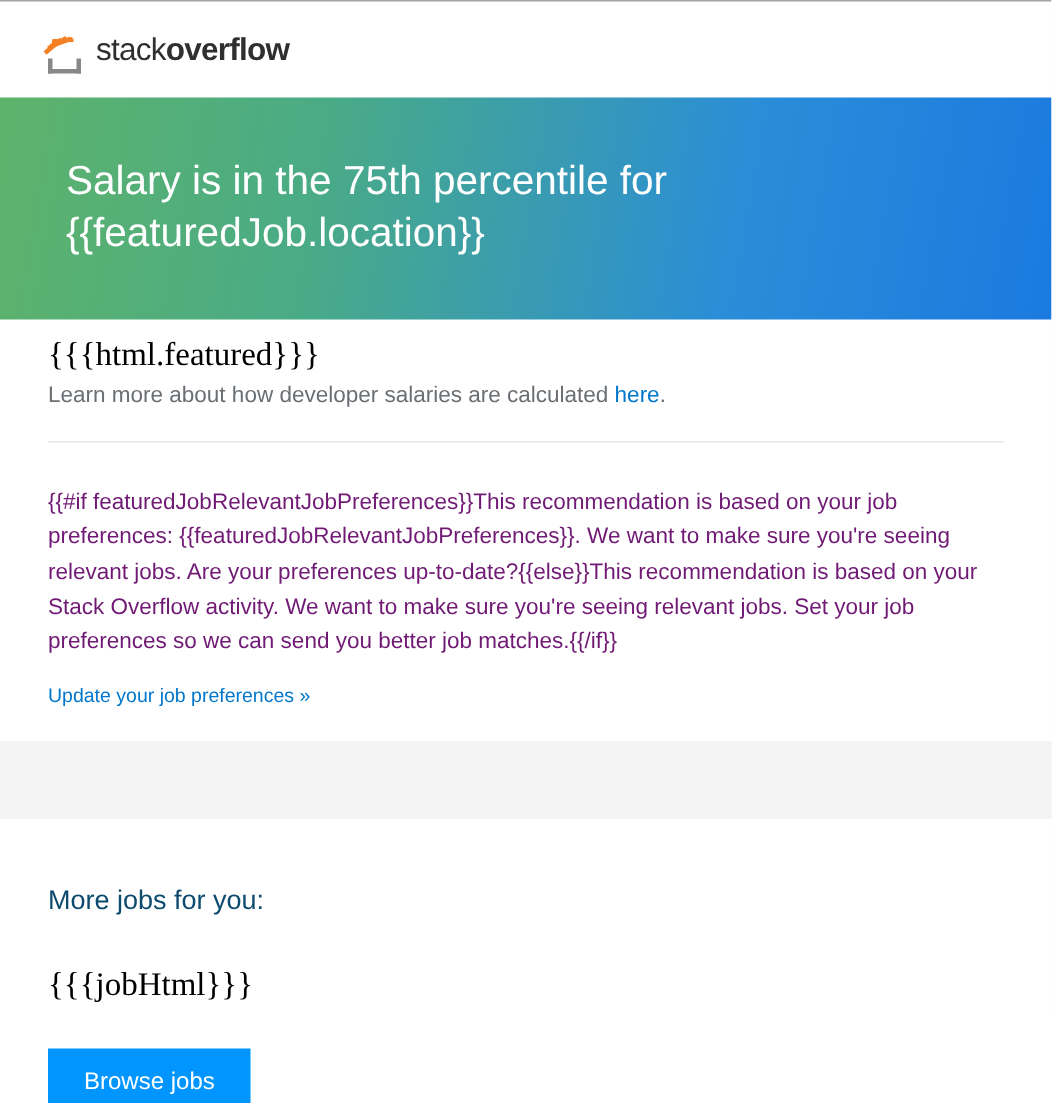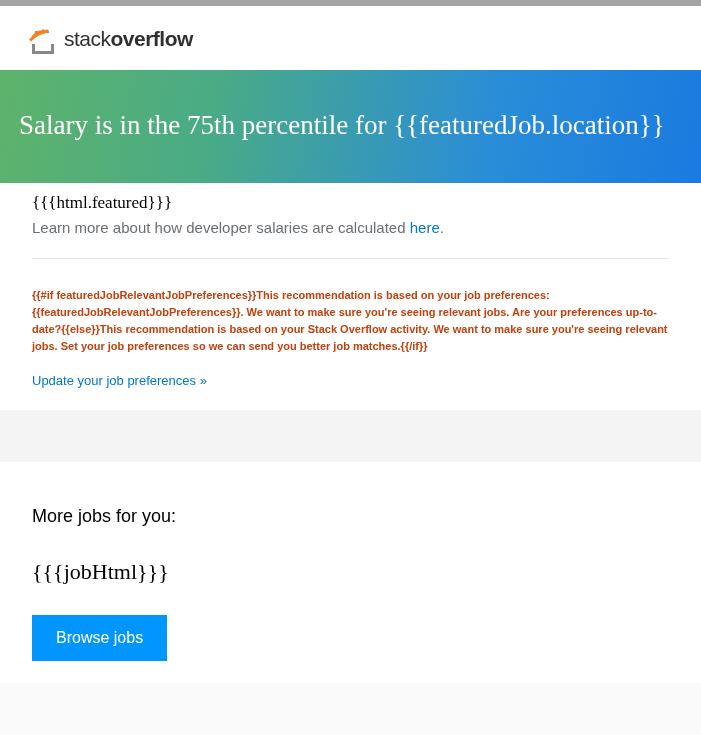"stackoverflow" .email-container { border-top: 6px solid #a3a3a3 -> 1px solid #a3a3a3 }
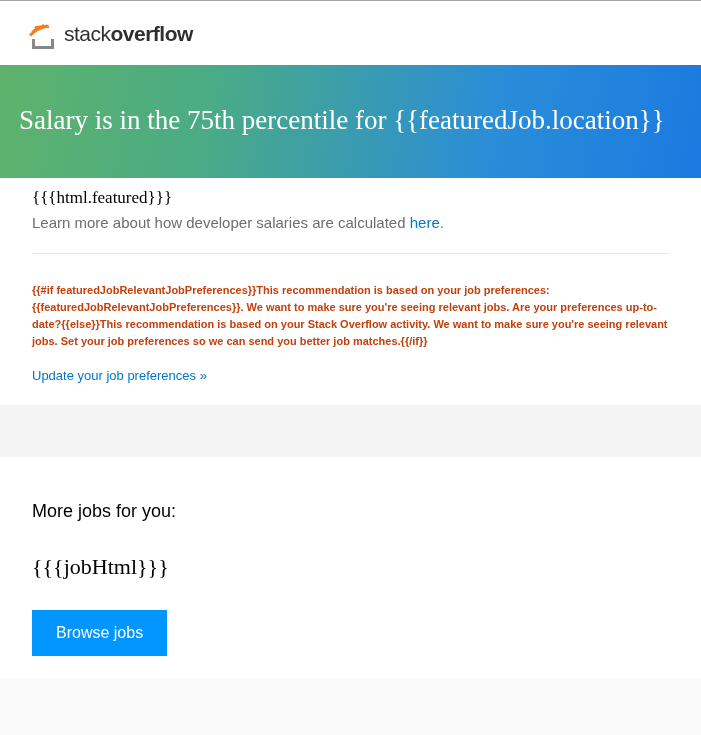"Salary is in the 75th" .hero-banner { font-family: Liberation Serif, serif -> none; padding: 38px 19px 40px -> 38px 44px 40px }
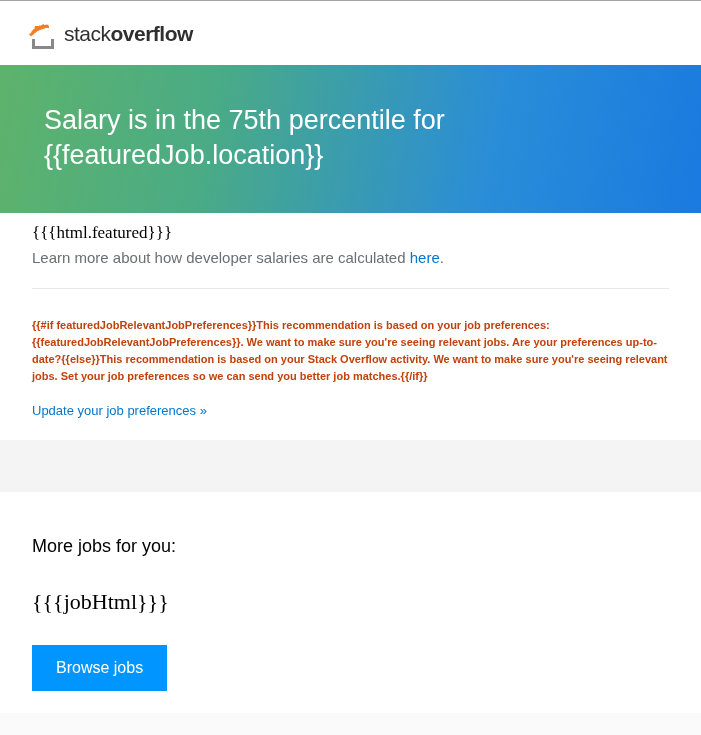"{{{html.featured}}}" .featured-placeholder { font-size: 17px -> 22px }
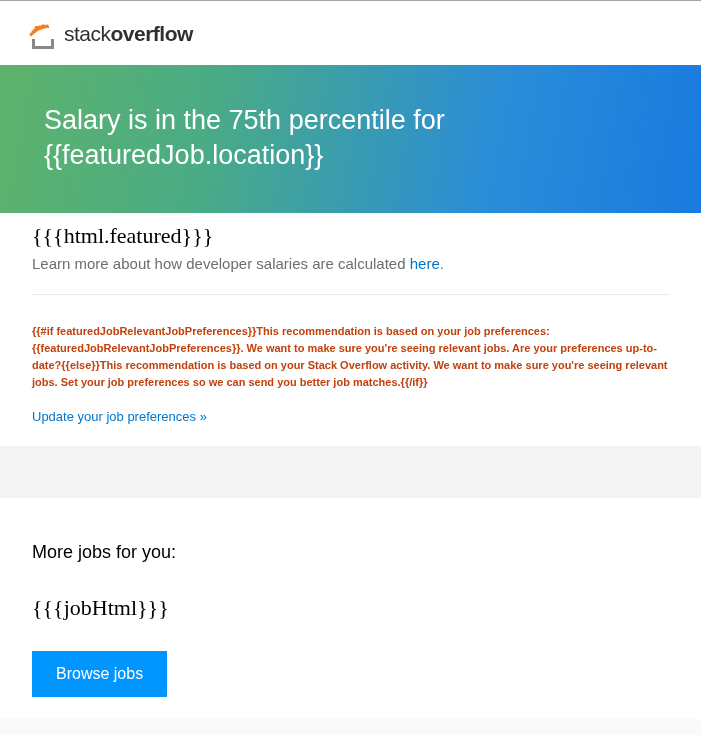"{{#if" .recommendation-text { color: #c2410c -> #701a75; font-size: 11px -> 15px; font-weight: bold -> none }
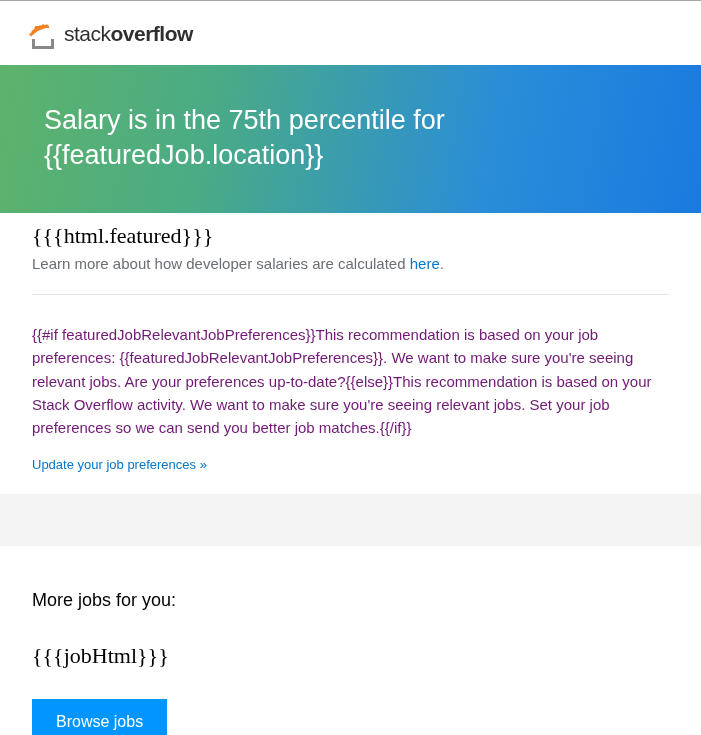"More jobs for you:" .more-jobs-title { color: #000000 -> #0c4a6e }
